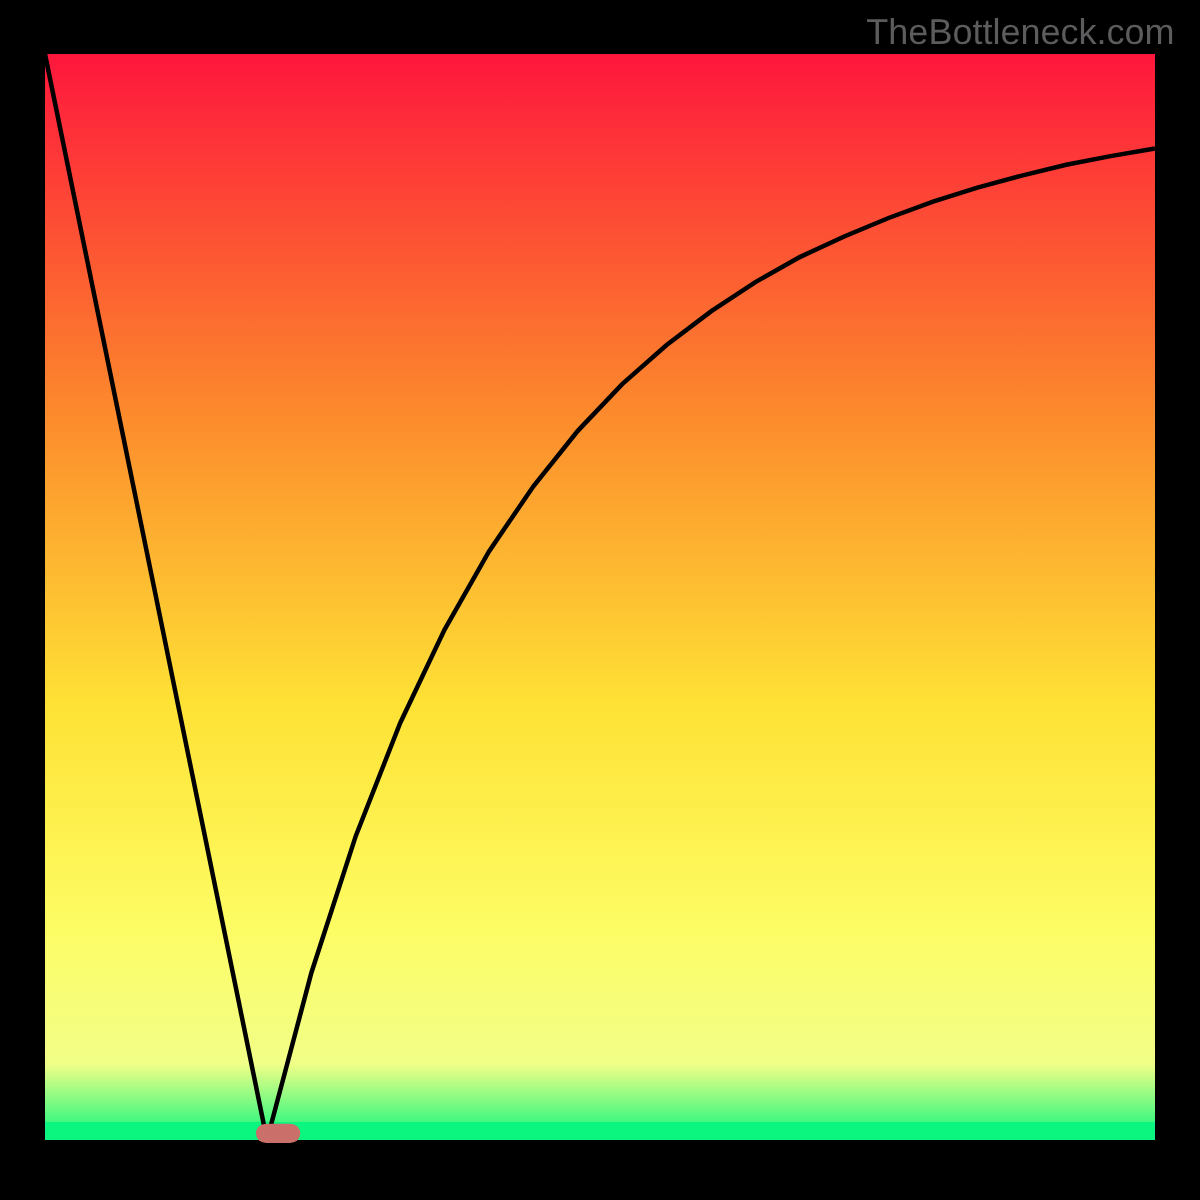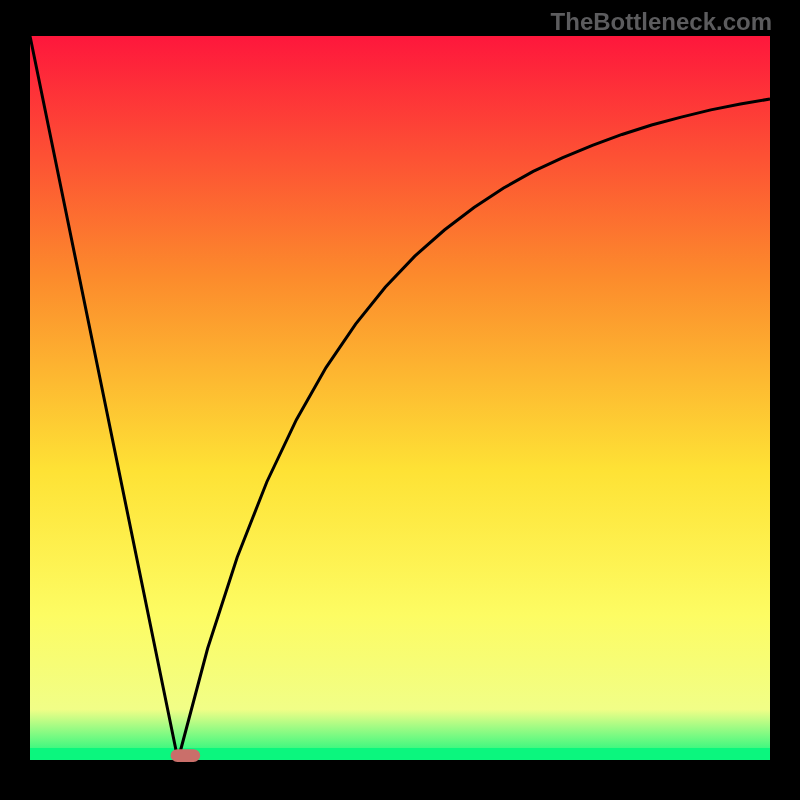"TheBottleneck.com" .watermark { font-weight: 700 -> 400; right: 28px -> 17px }
